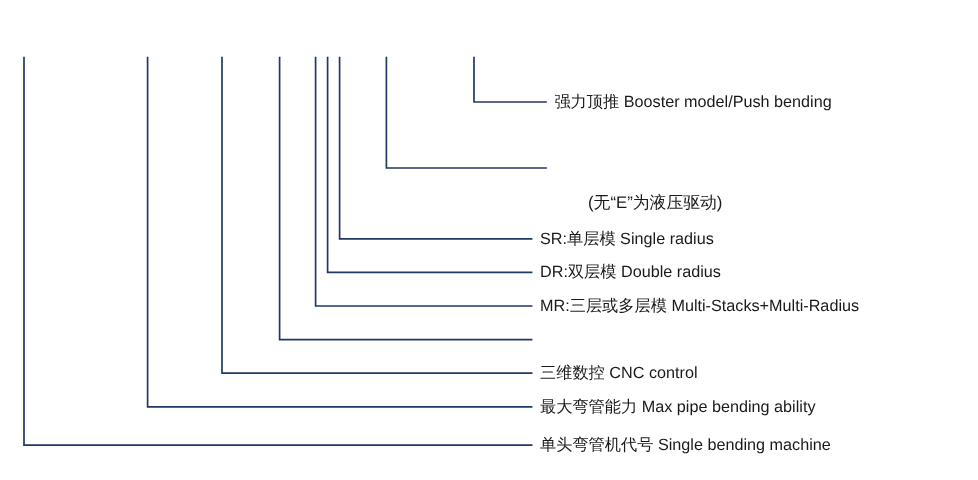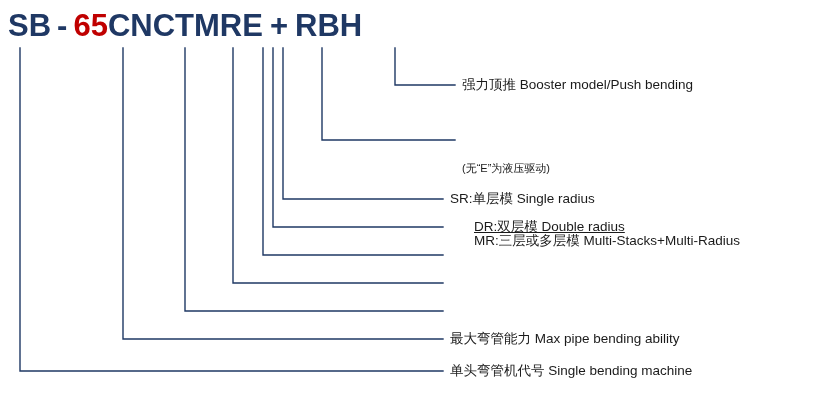"SB - 65CNCTMRE + RBH" div.code-line { html: <div> <span>SB</span><span>-</span><span>65</span><span>CNC</span><span>T</span><span>MR</span><span>E</span><span>+</span><span>RBH</span> </div> -> none }
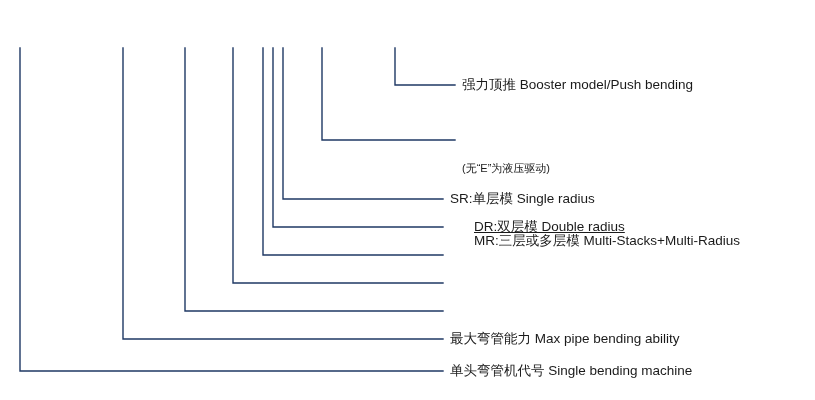"(无“E”为液压驱动)" .note.sub { font-size: 11px -> 14px; margin-left: none -> 28px }
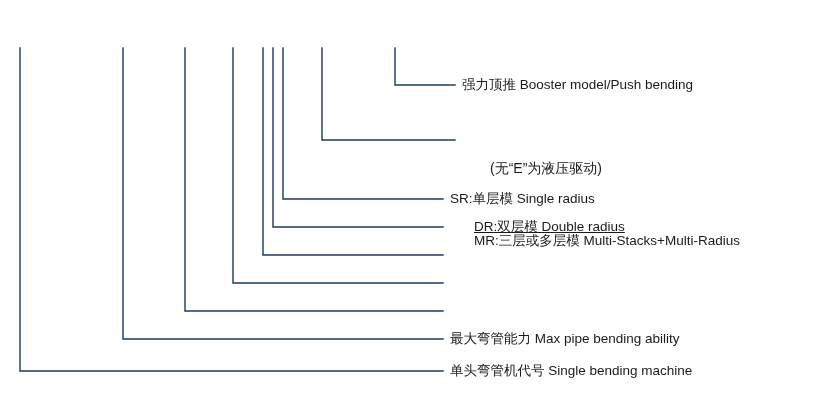"DR:双层模 Double radius" div.note { left: 474px -> 450px; text-decoration: underline -> none }
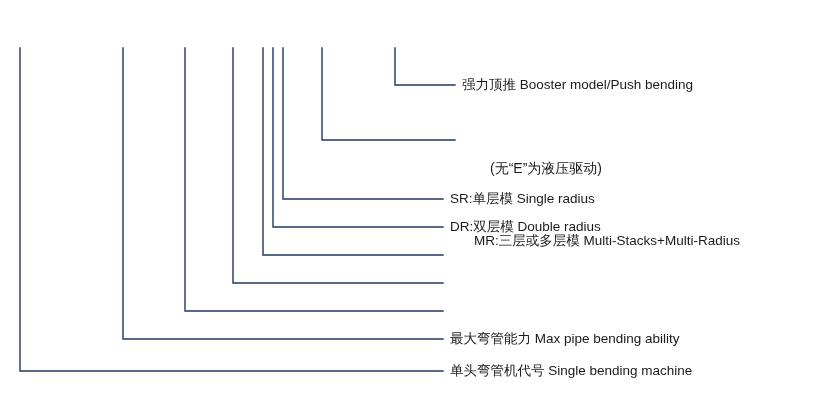"MR:三层或多层模 Multi-Stacks+Multi-Radius" div.note { margin-left: 24px -> none; top: 232px -> 246px }
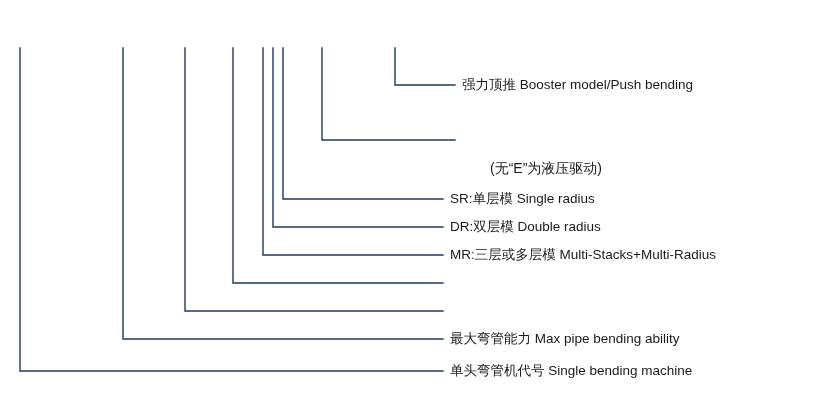"三维数控 CNC control" div.note { html: none -> <div>三维数控 CNC control</div> }
